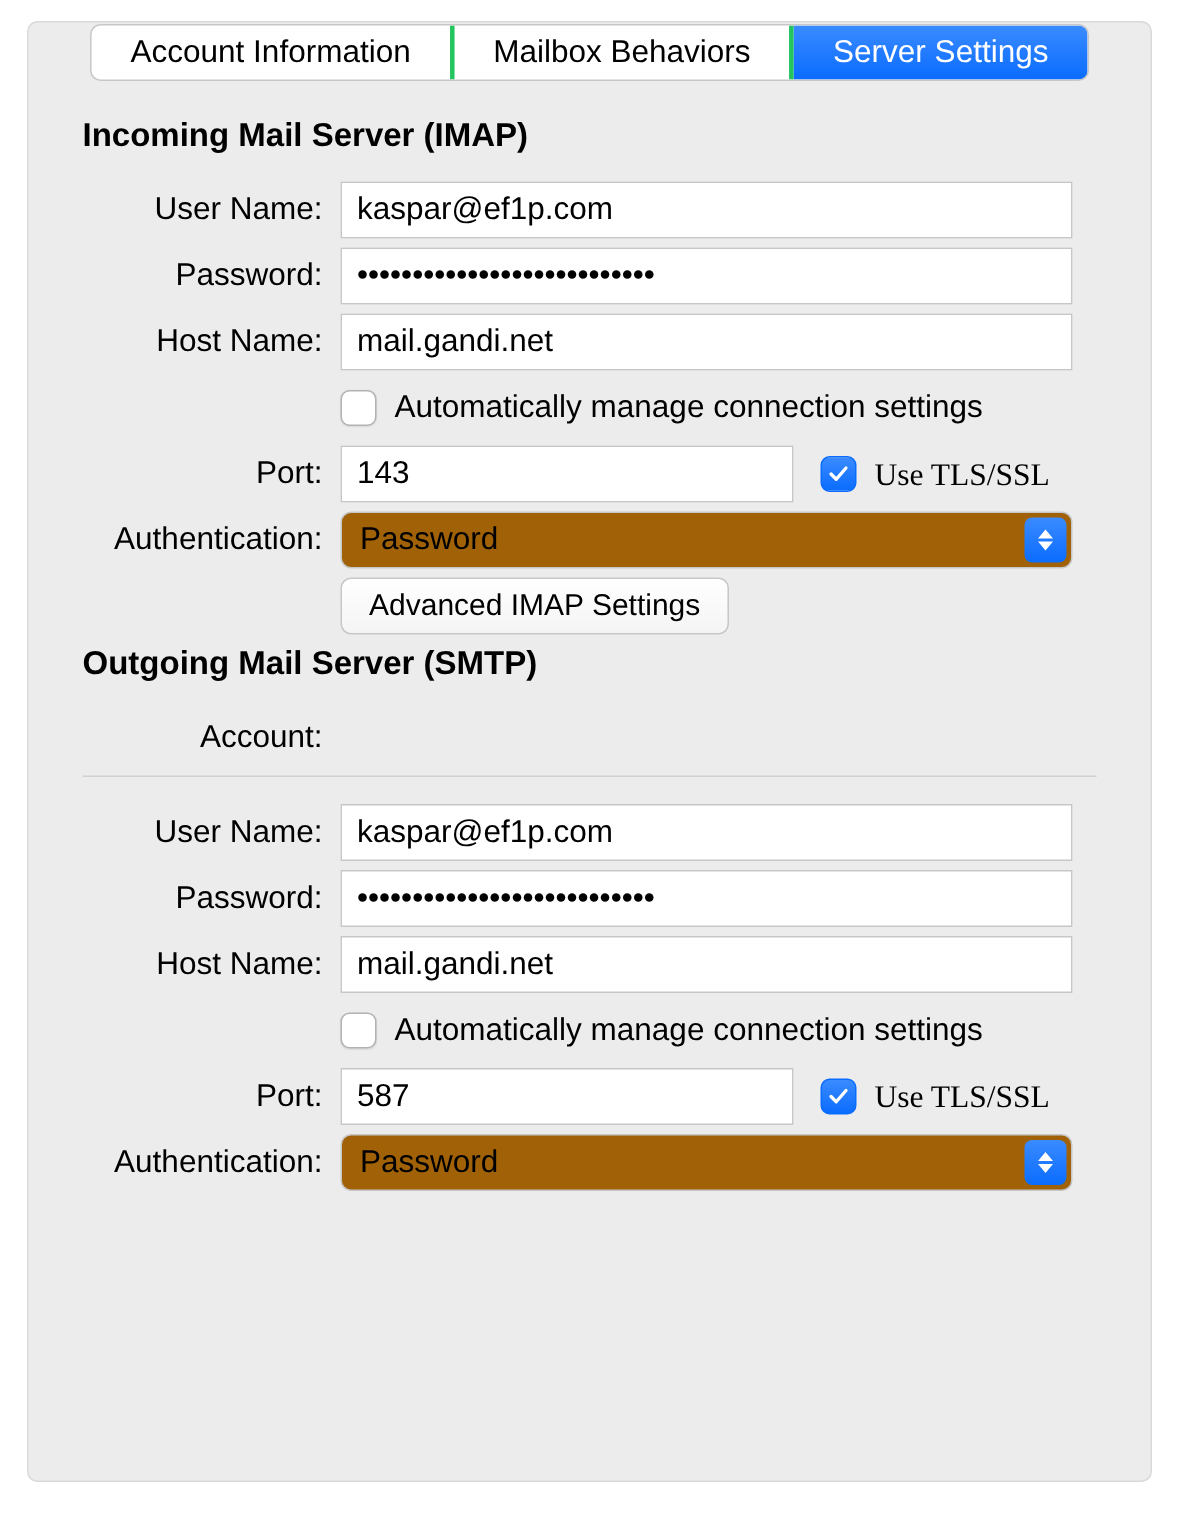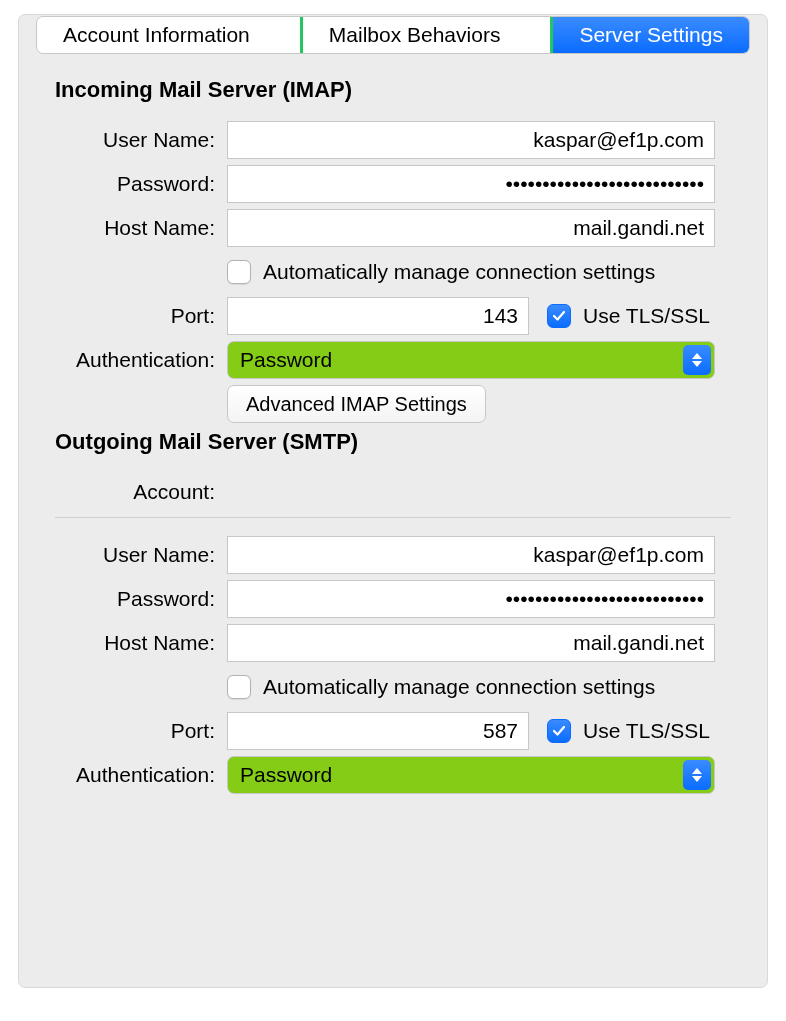"Account Information" .tabs { gap: 24px -> none }
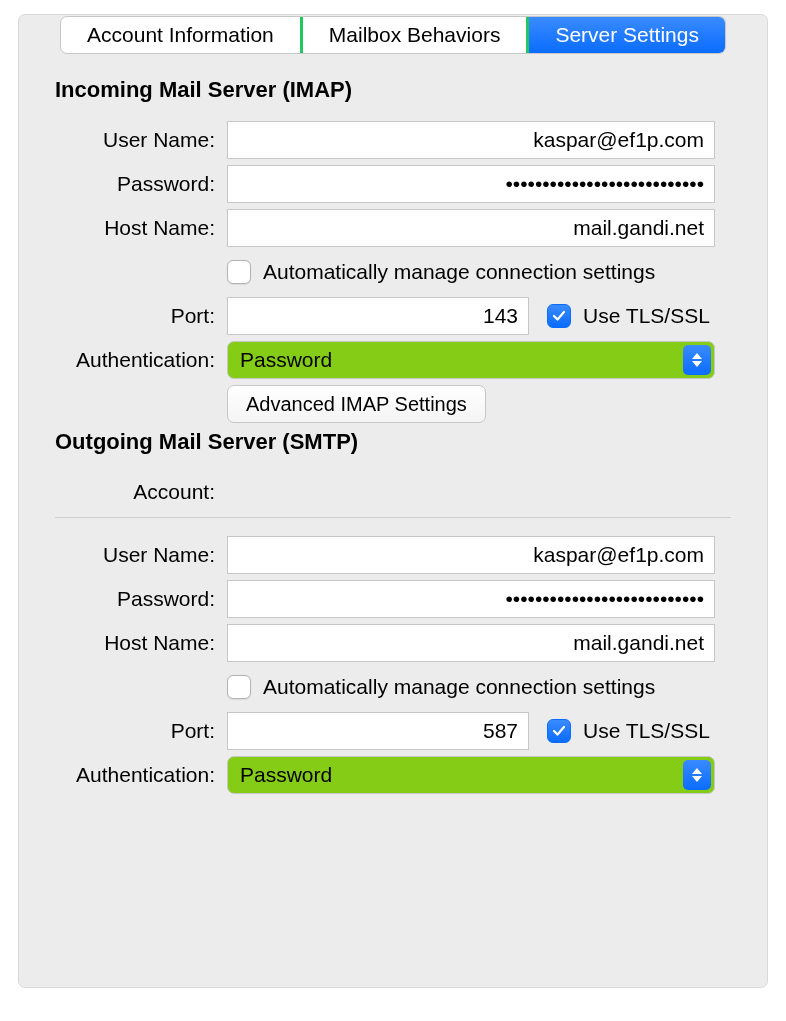"kaspar@ef1p.com" input[type=text], input[type=password] { text-align: right -> none }
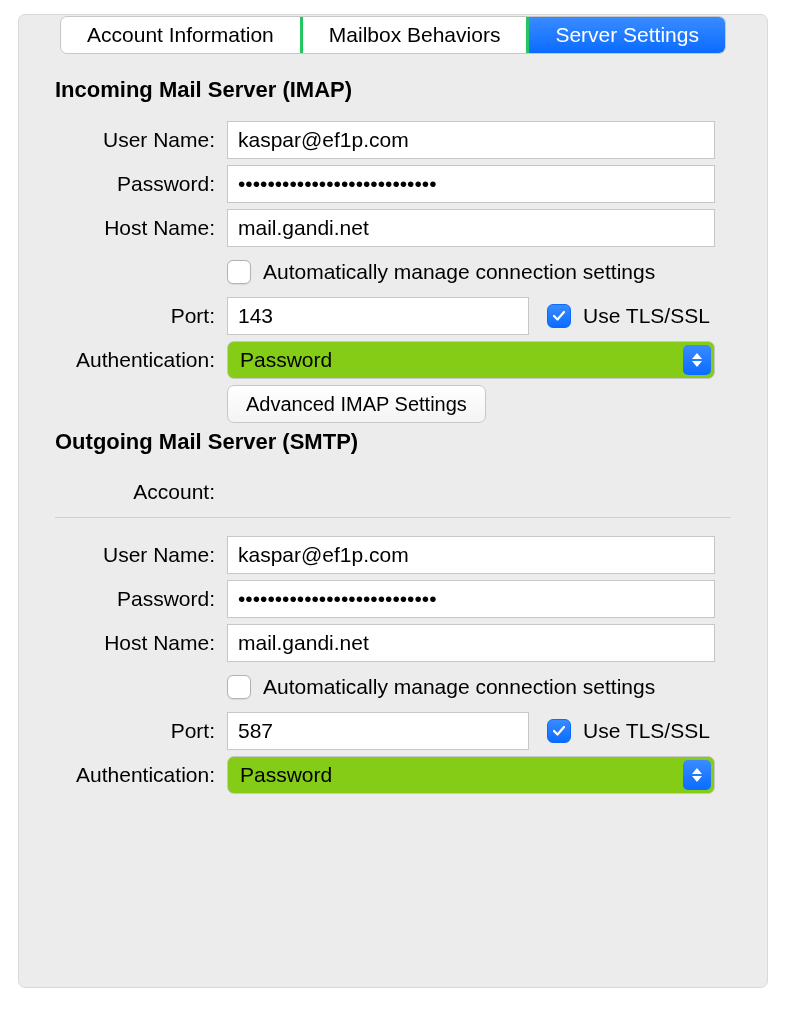"Use TLS/SSL" .tls-group { font-family: none -> Liberation Serif, serif }
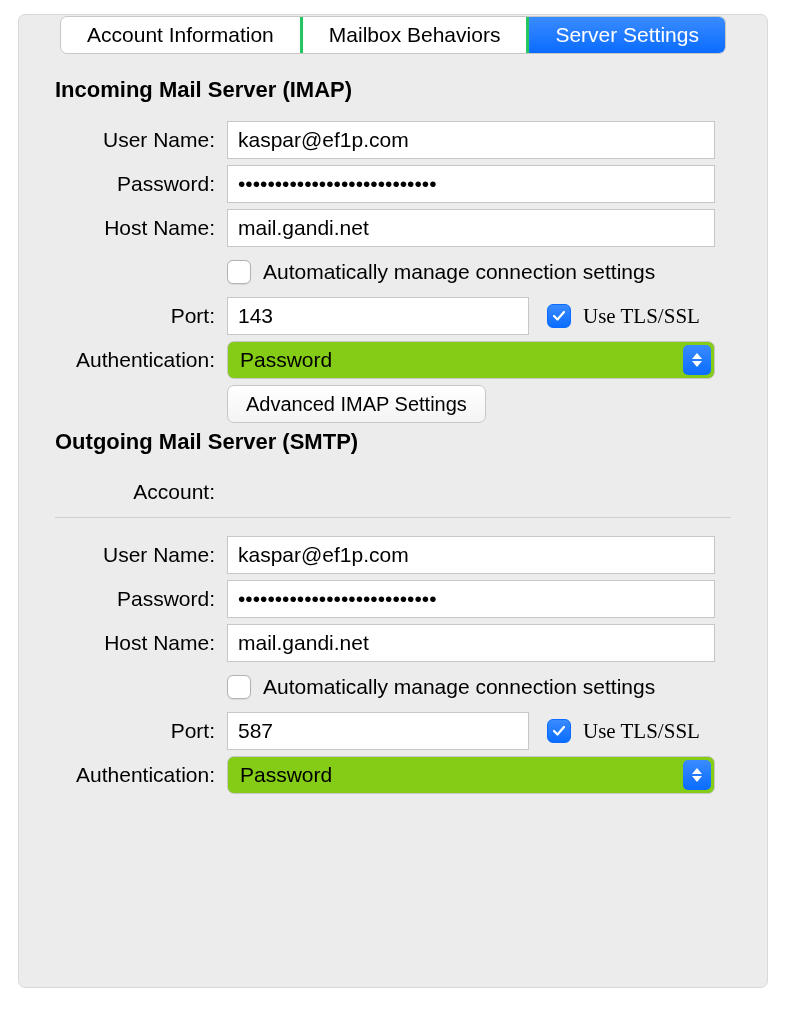"Password" .mac-select { background: #84cc16 -> #a16207 }
